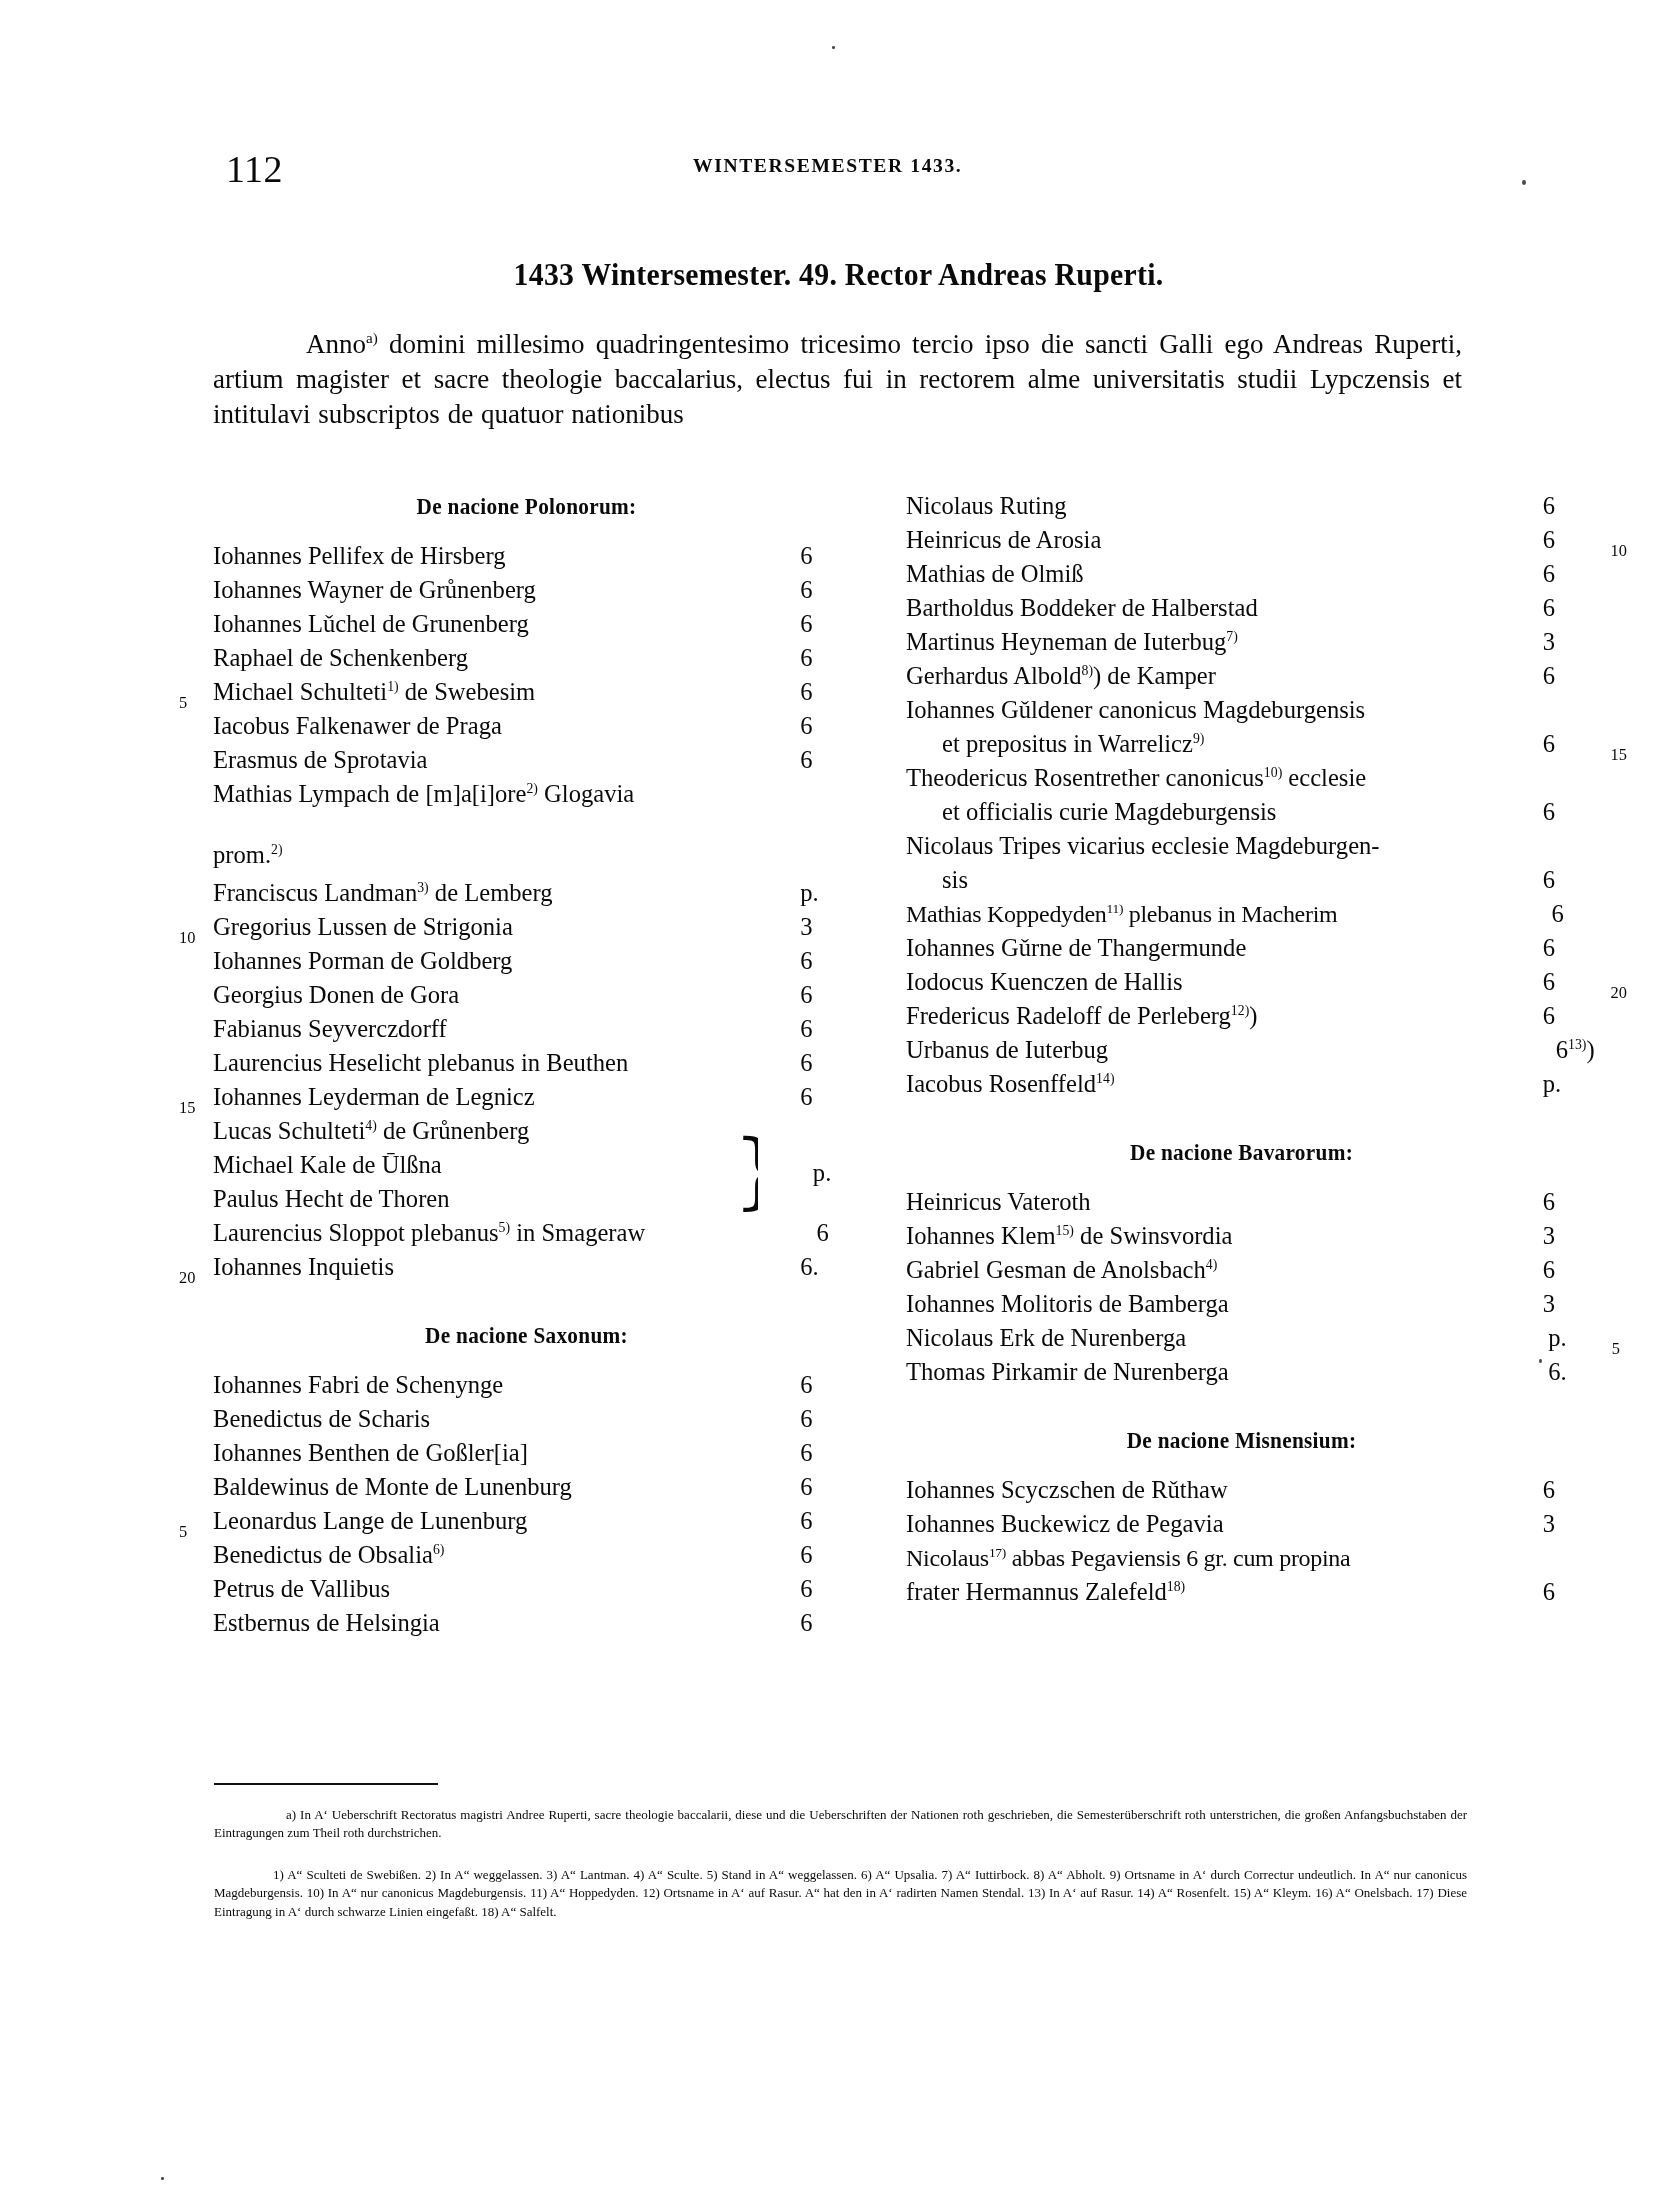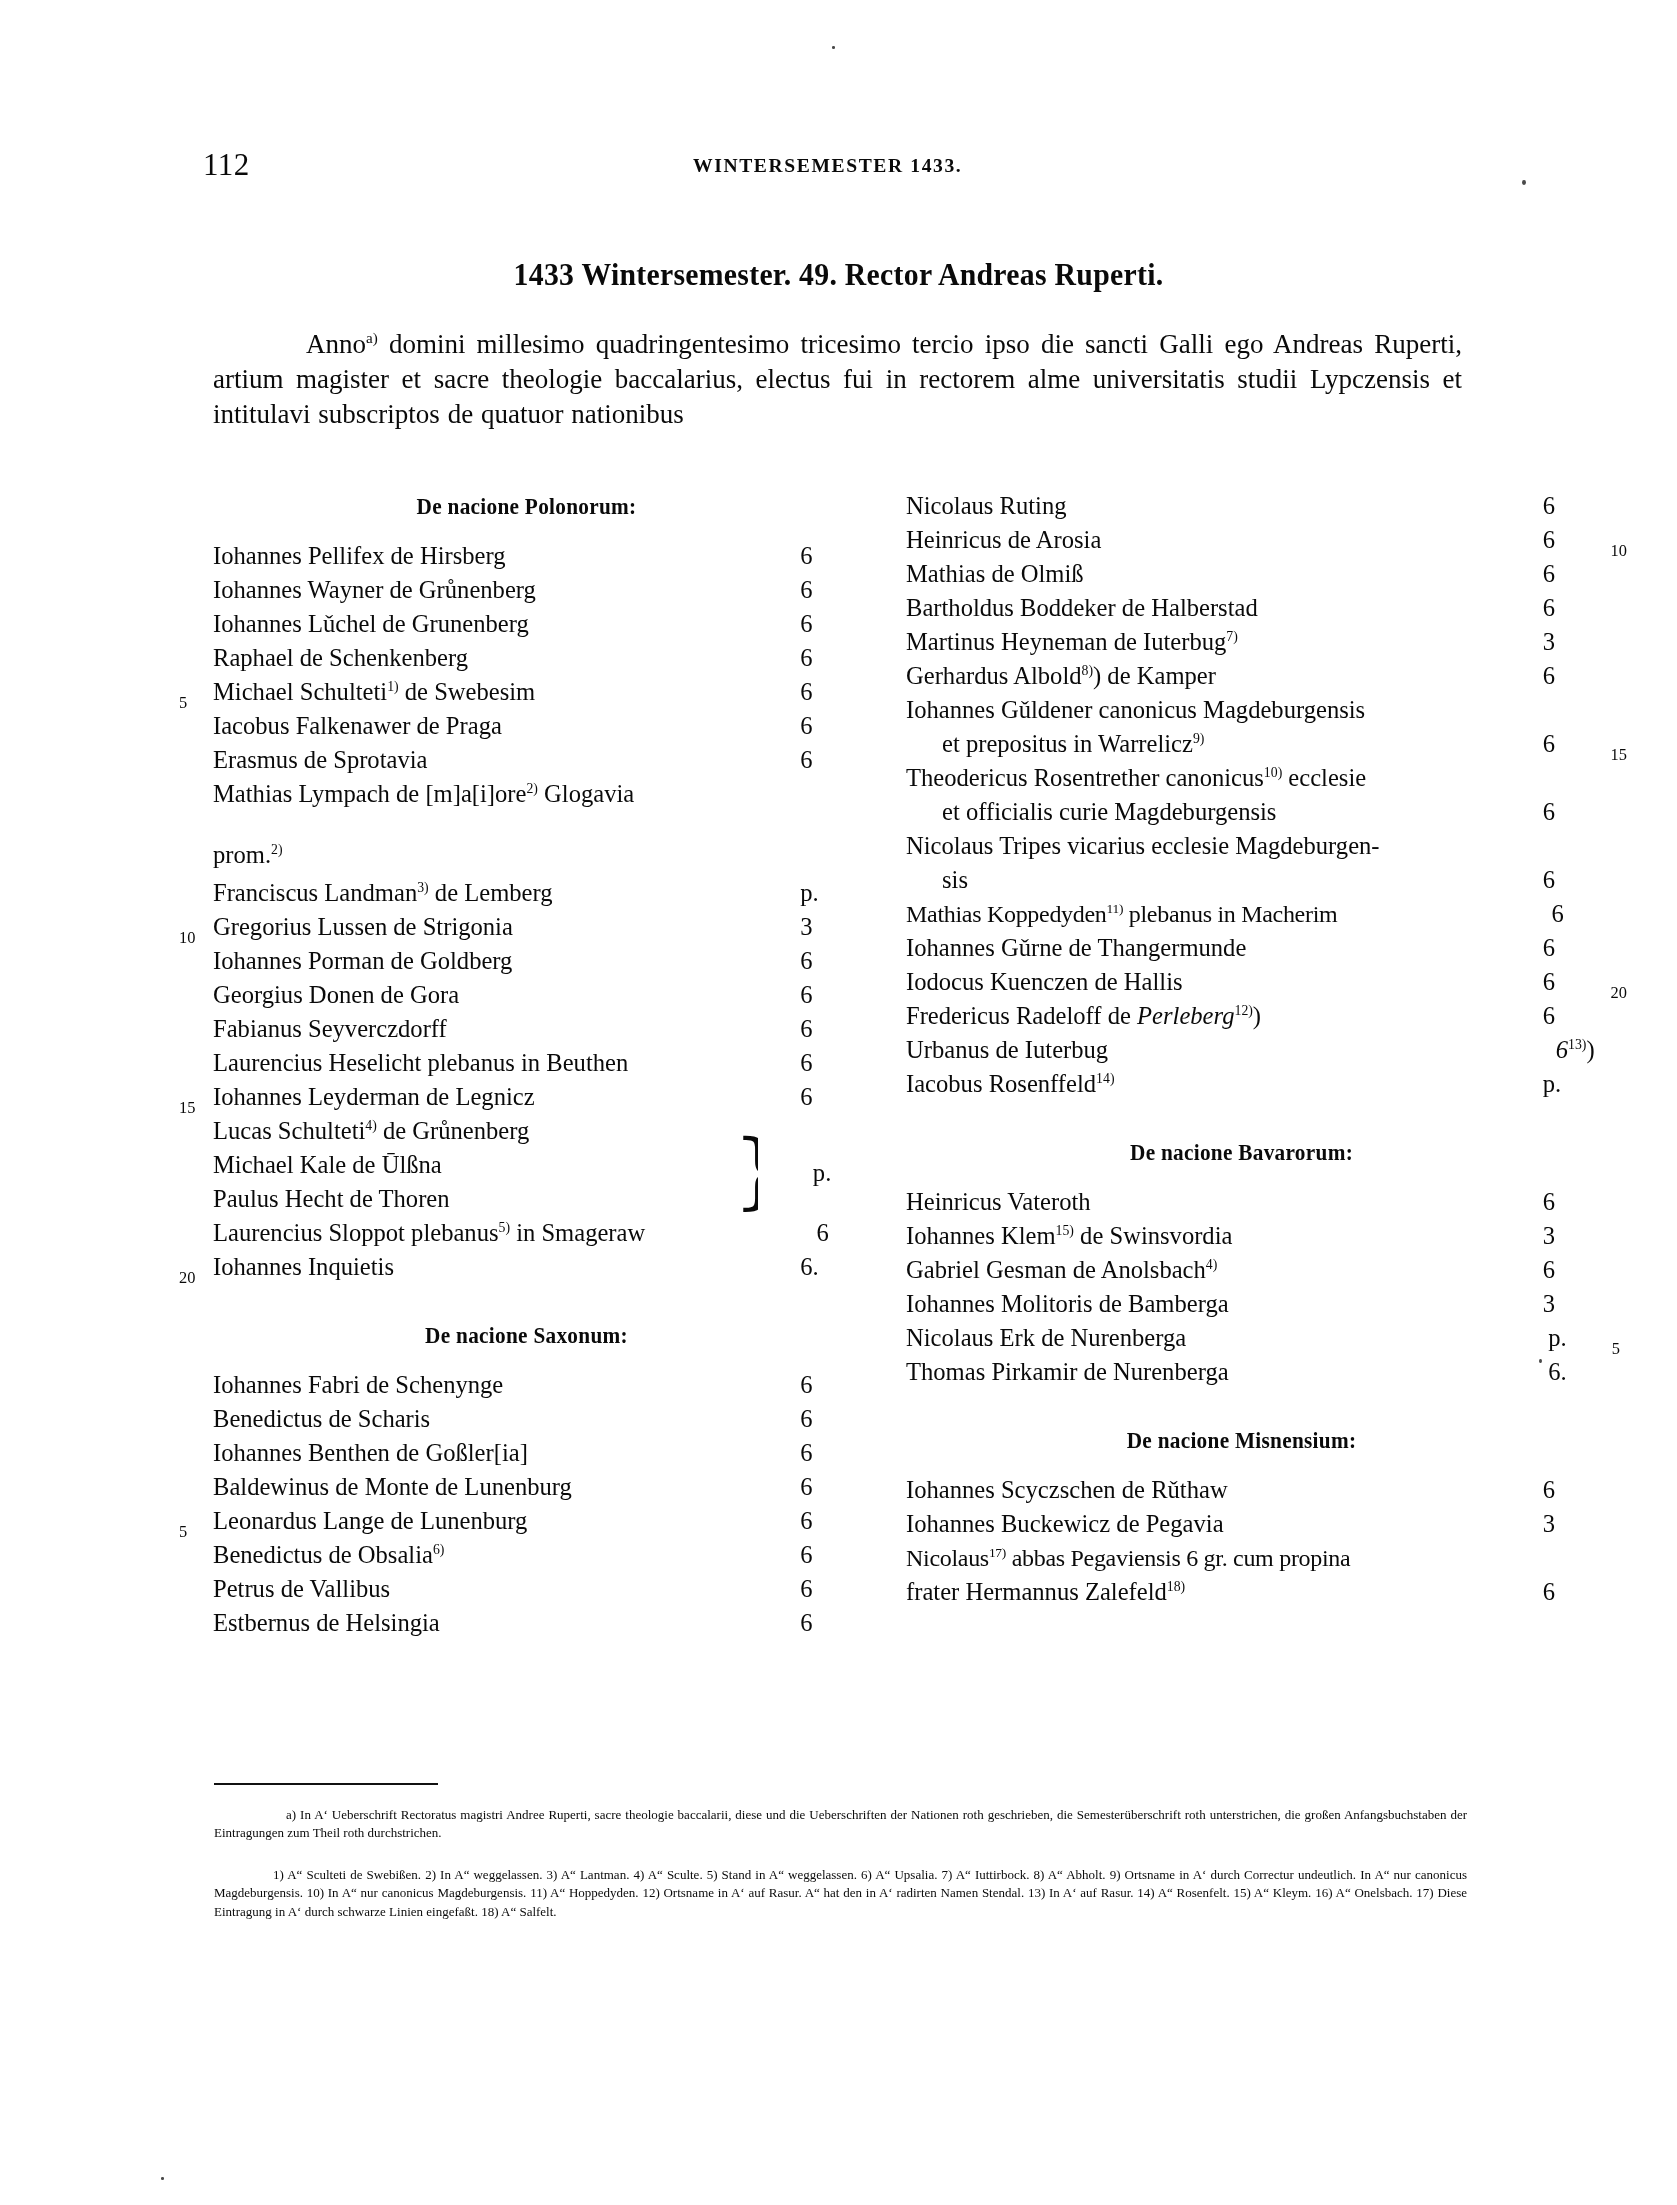"112" .folio { font-size: 31px -> 38px; left: 203px -> 226px }
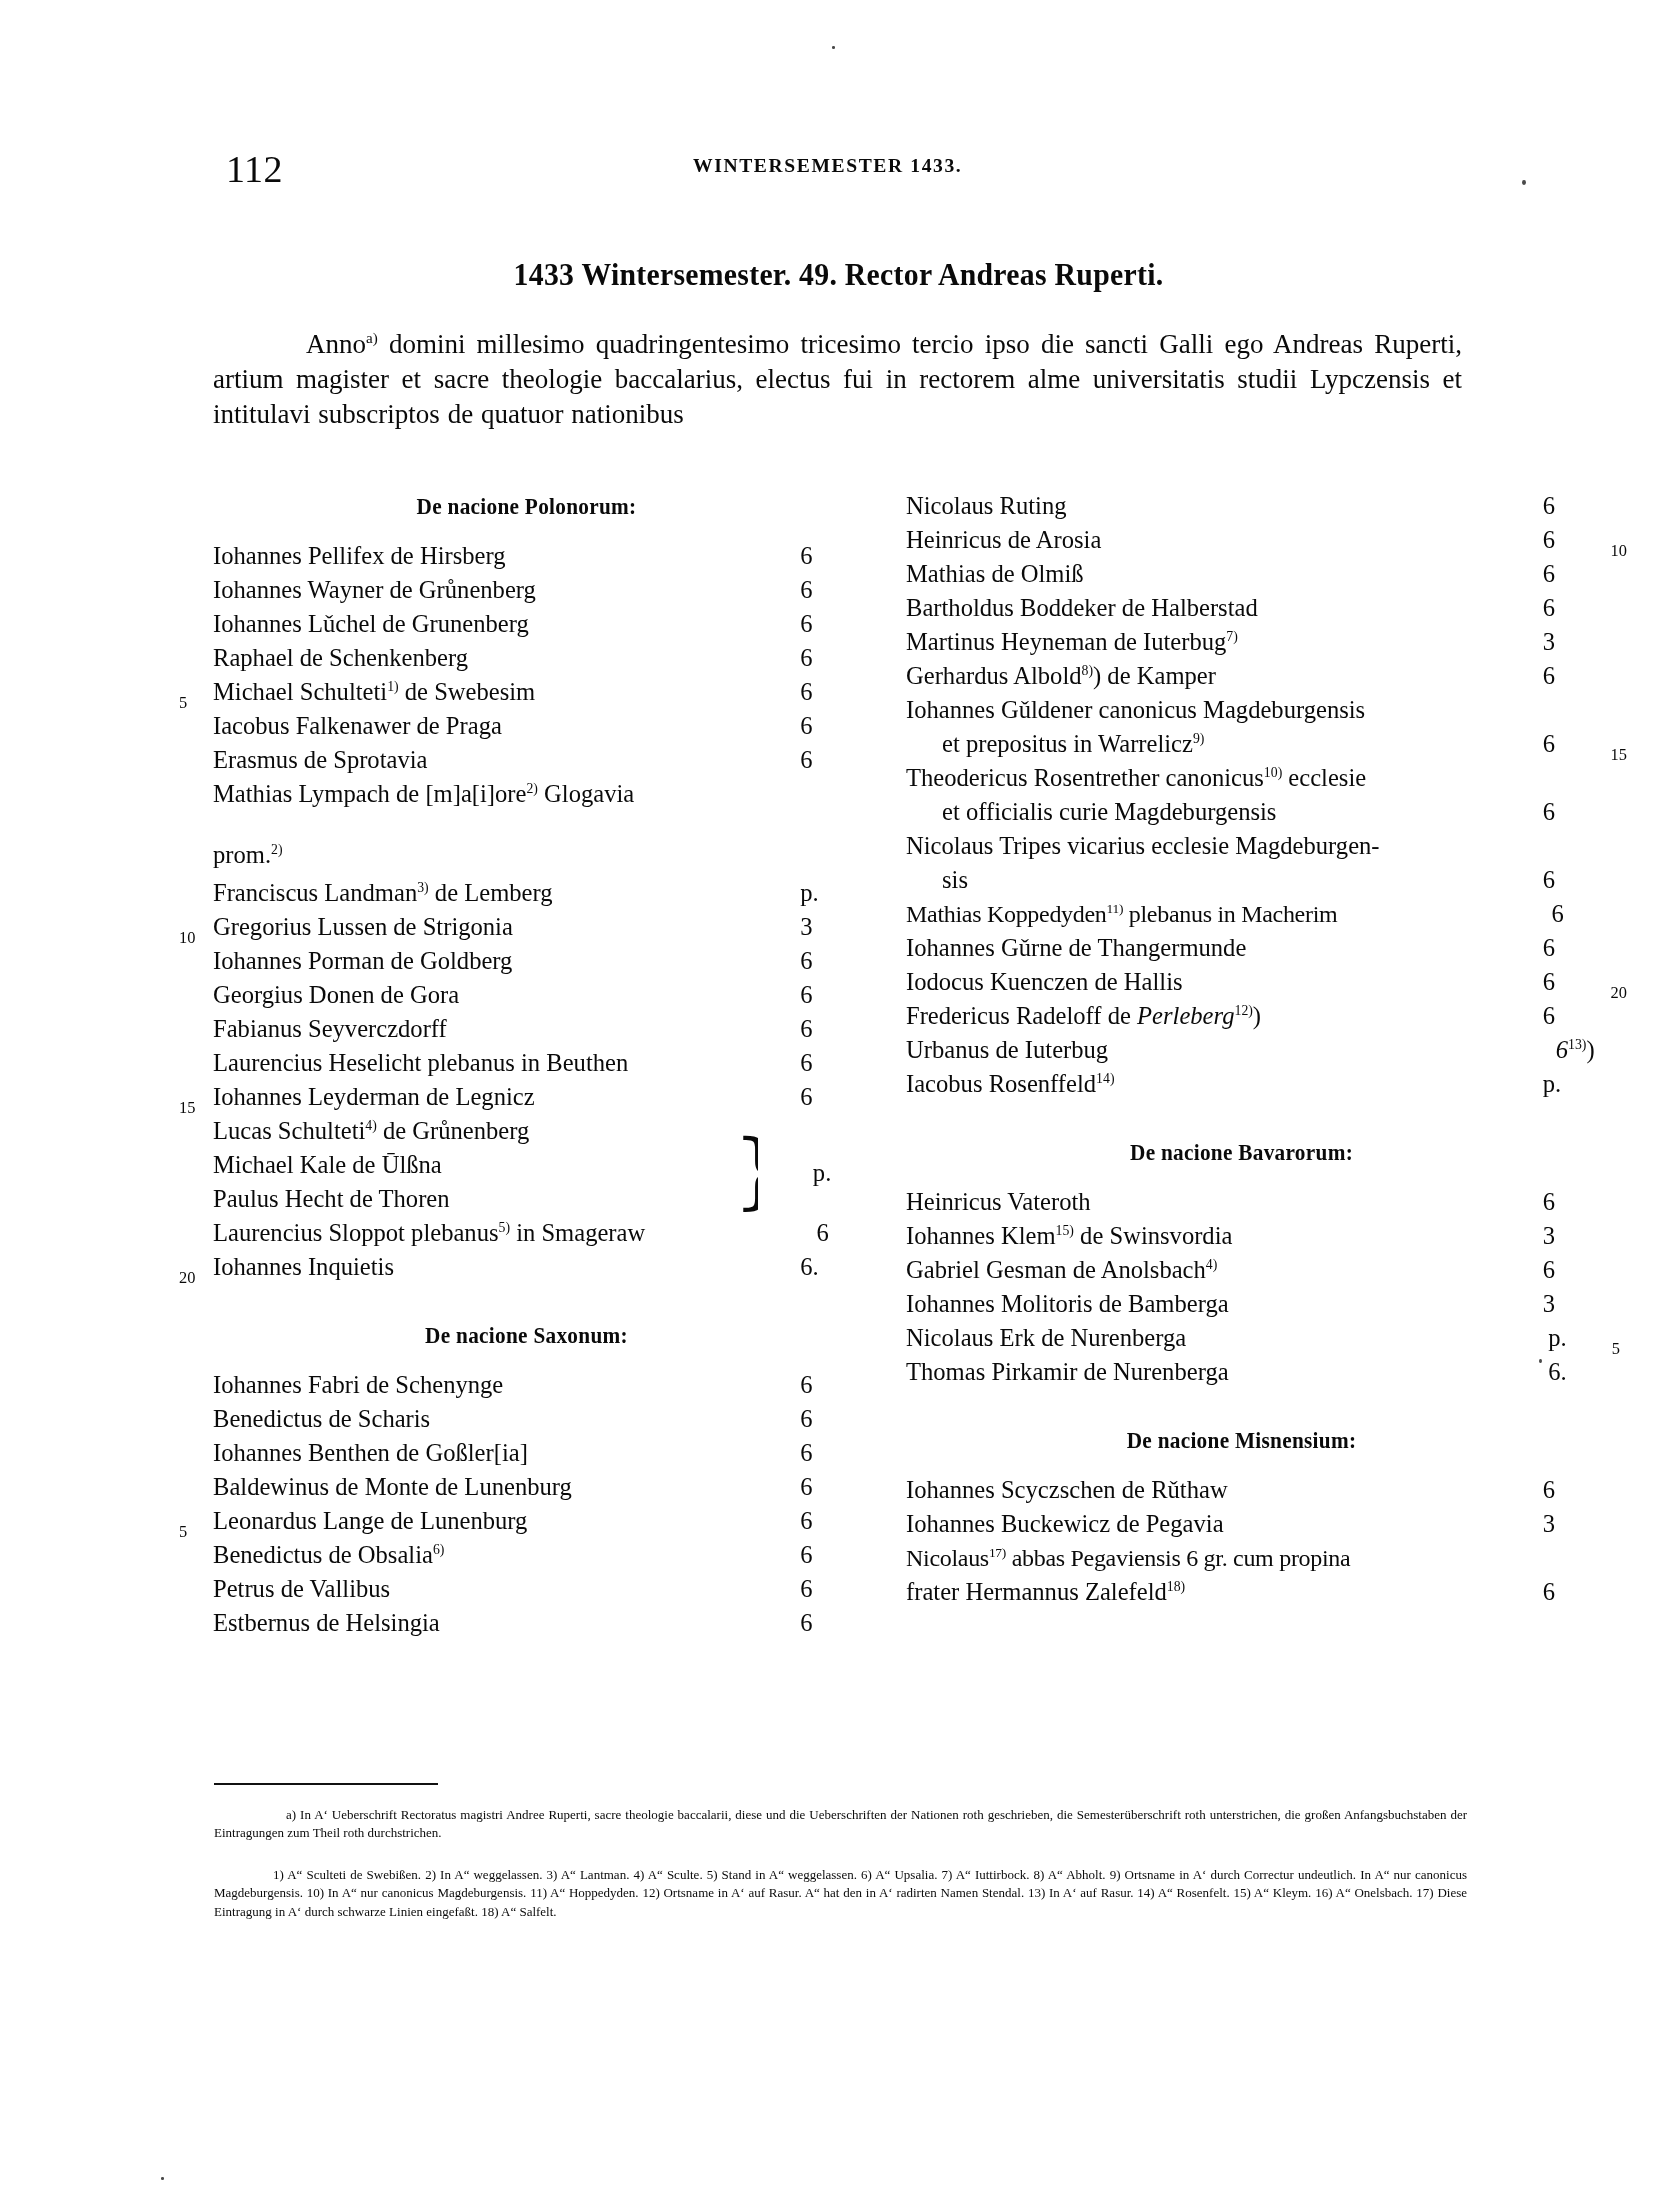"Perleberg" .ital { font-style: italic -> none }
